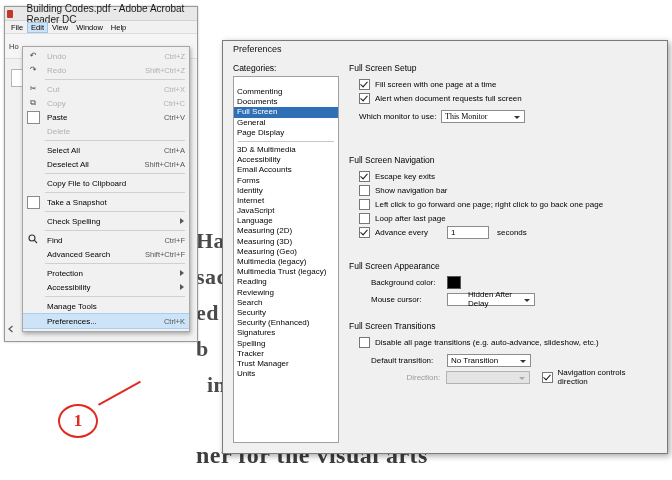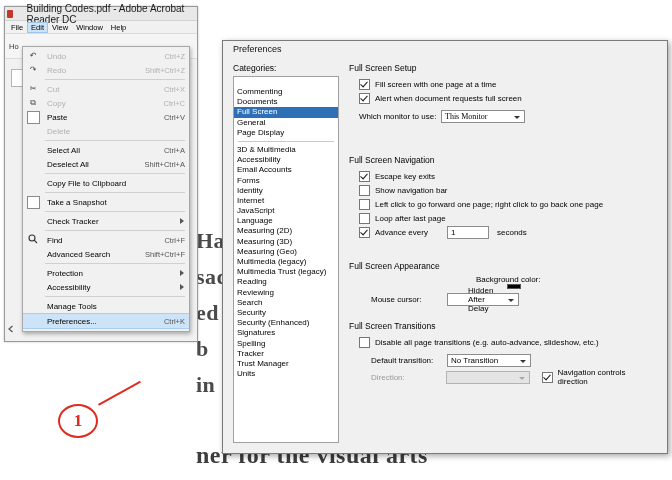"Check Tracker" span.mlabel { text: Tracker -> Spelling }
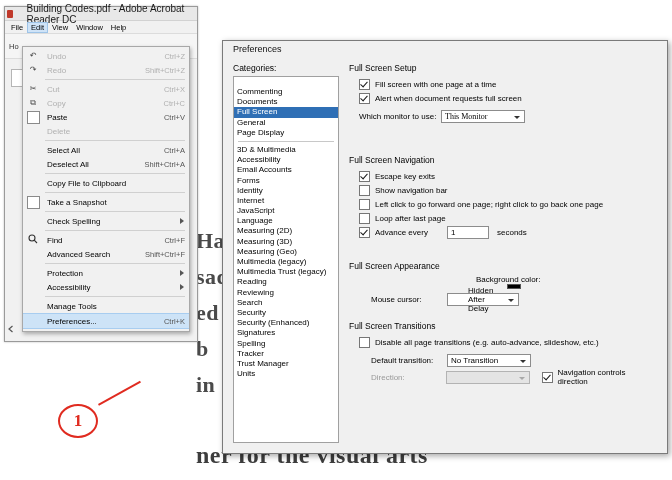"Background color:" div.row { flex-direction: column -> none }
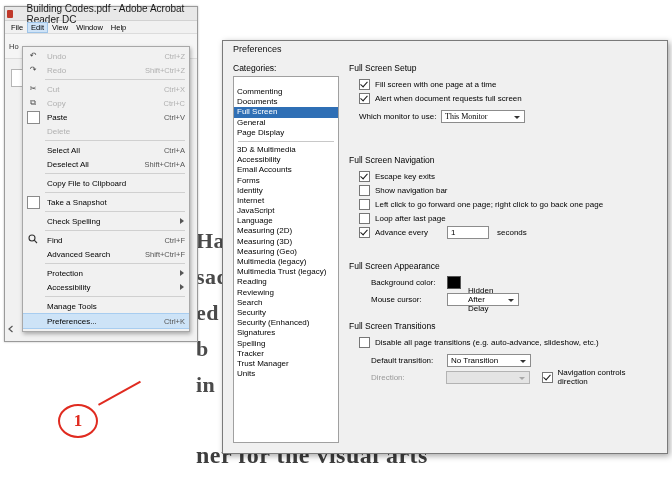"Hidden After Delay" span.sel { width: 72px -> 88px }
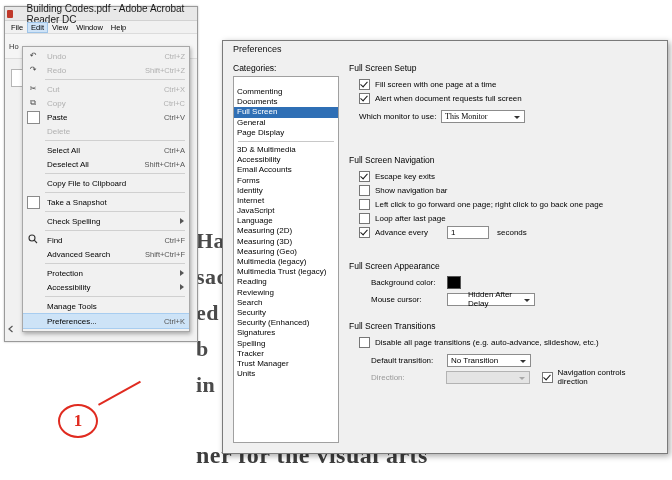"in" #bg5 { left: 196px -> 207px }
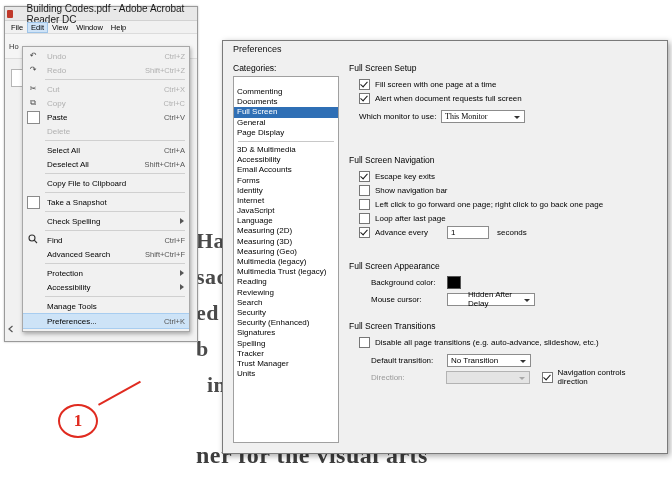"Direction:" span.lbl { text-align: left -> right }
